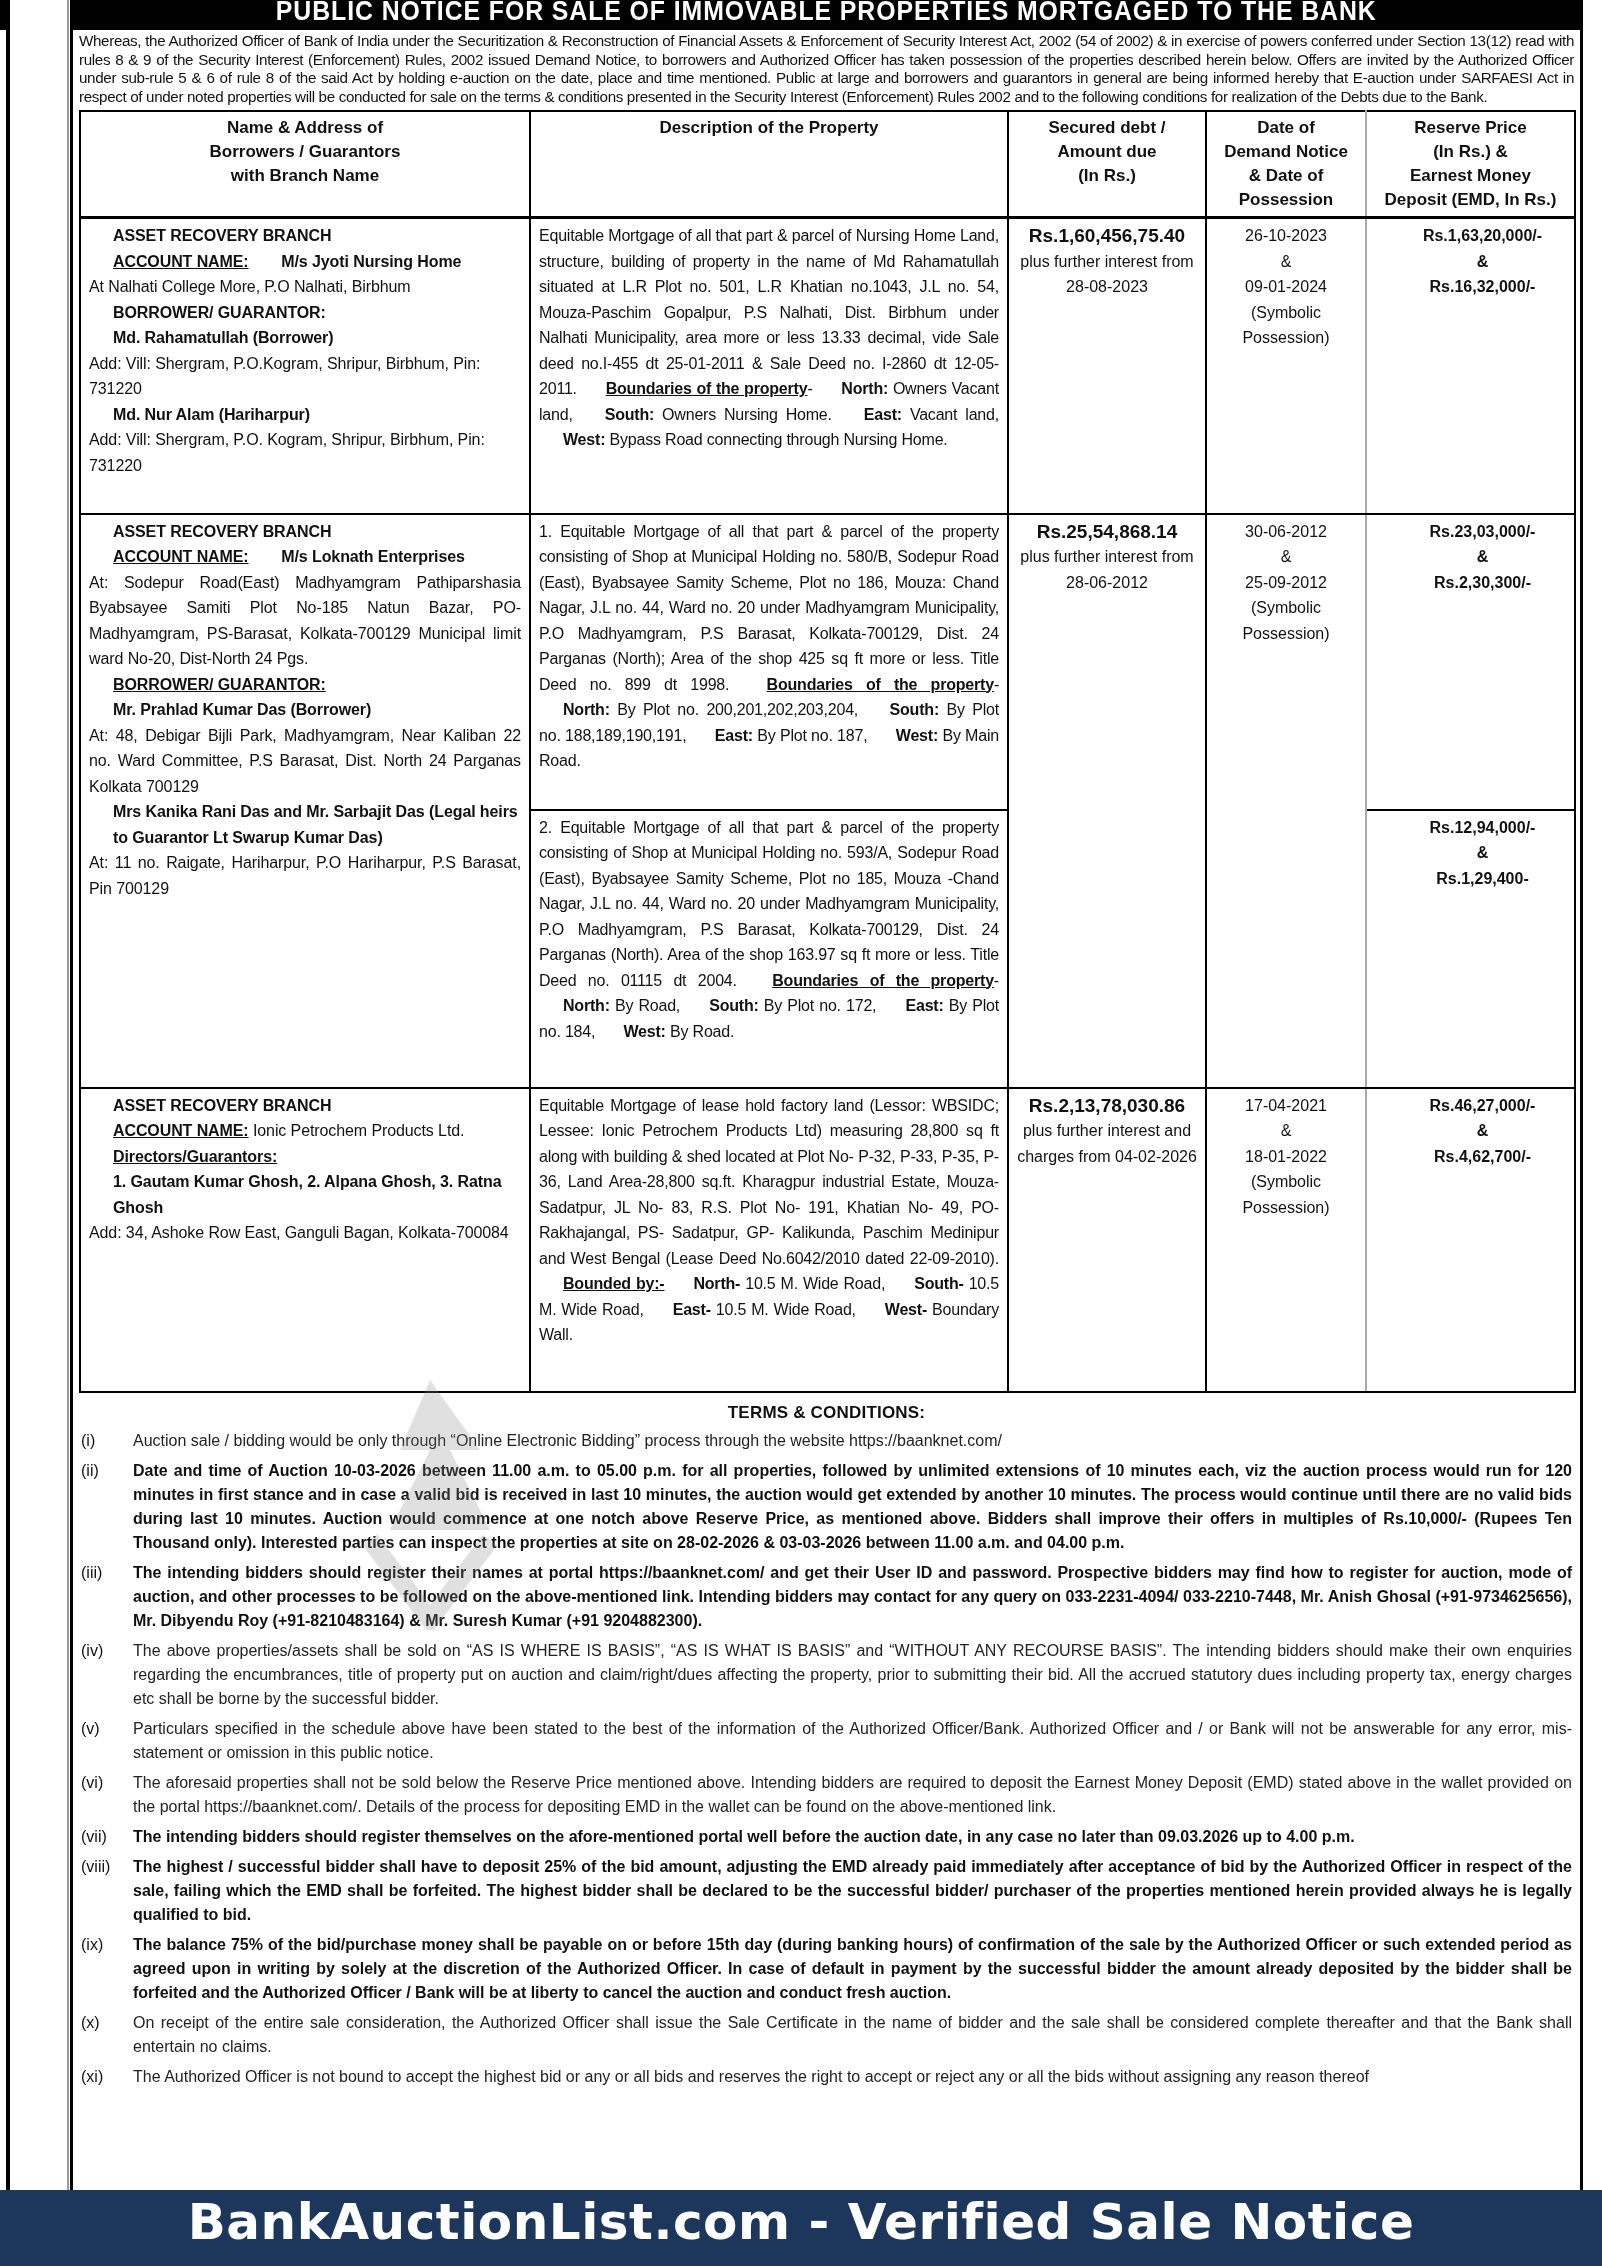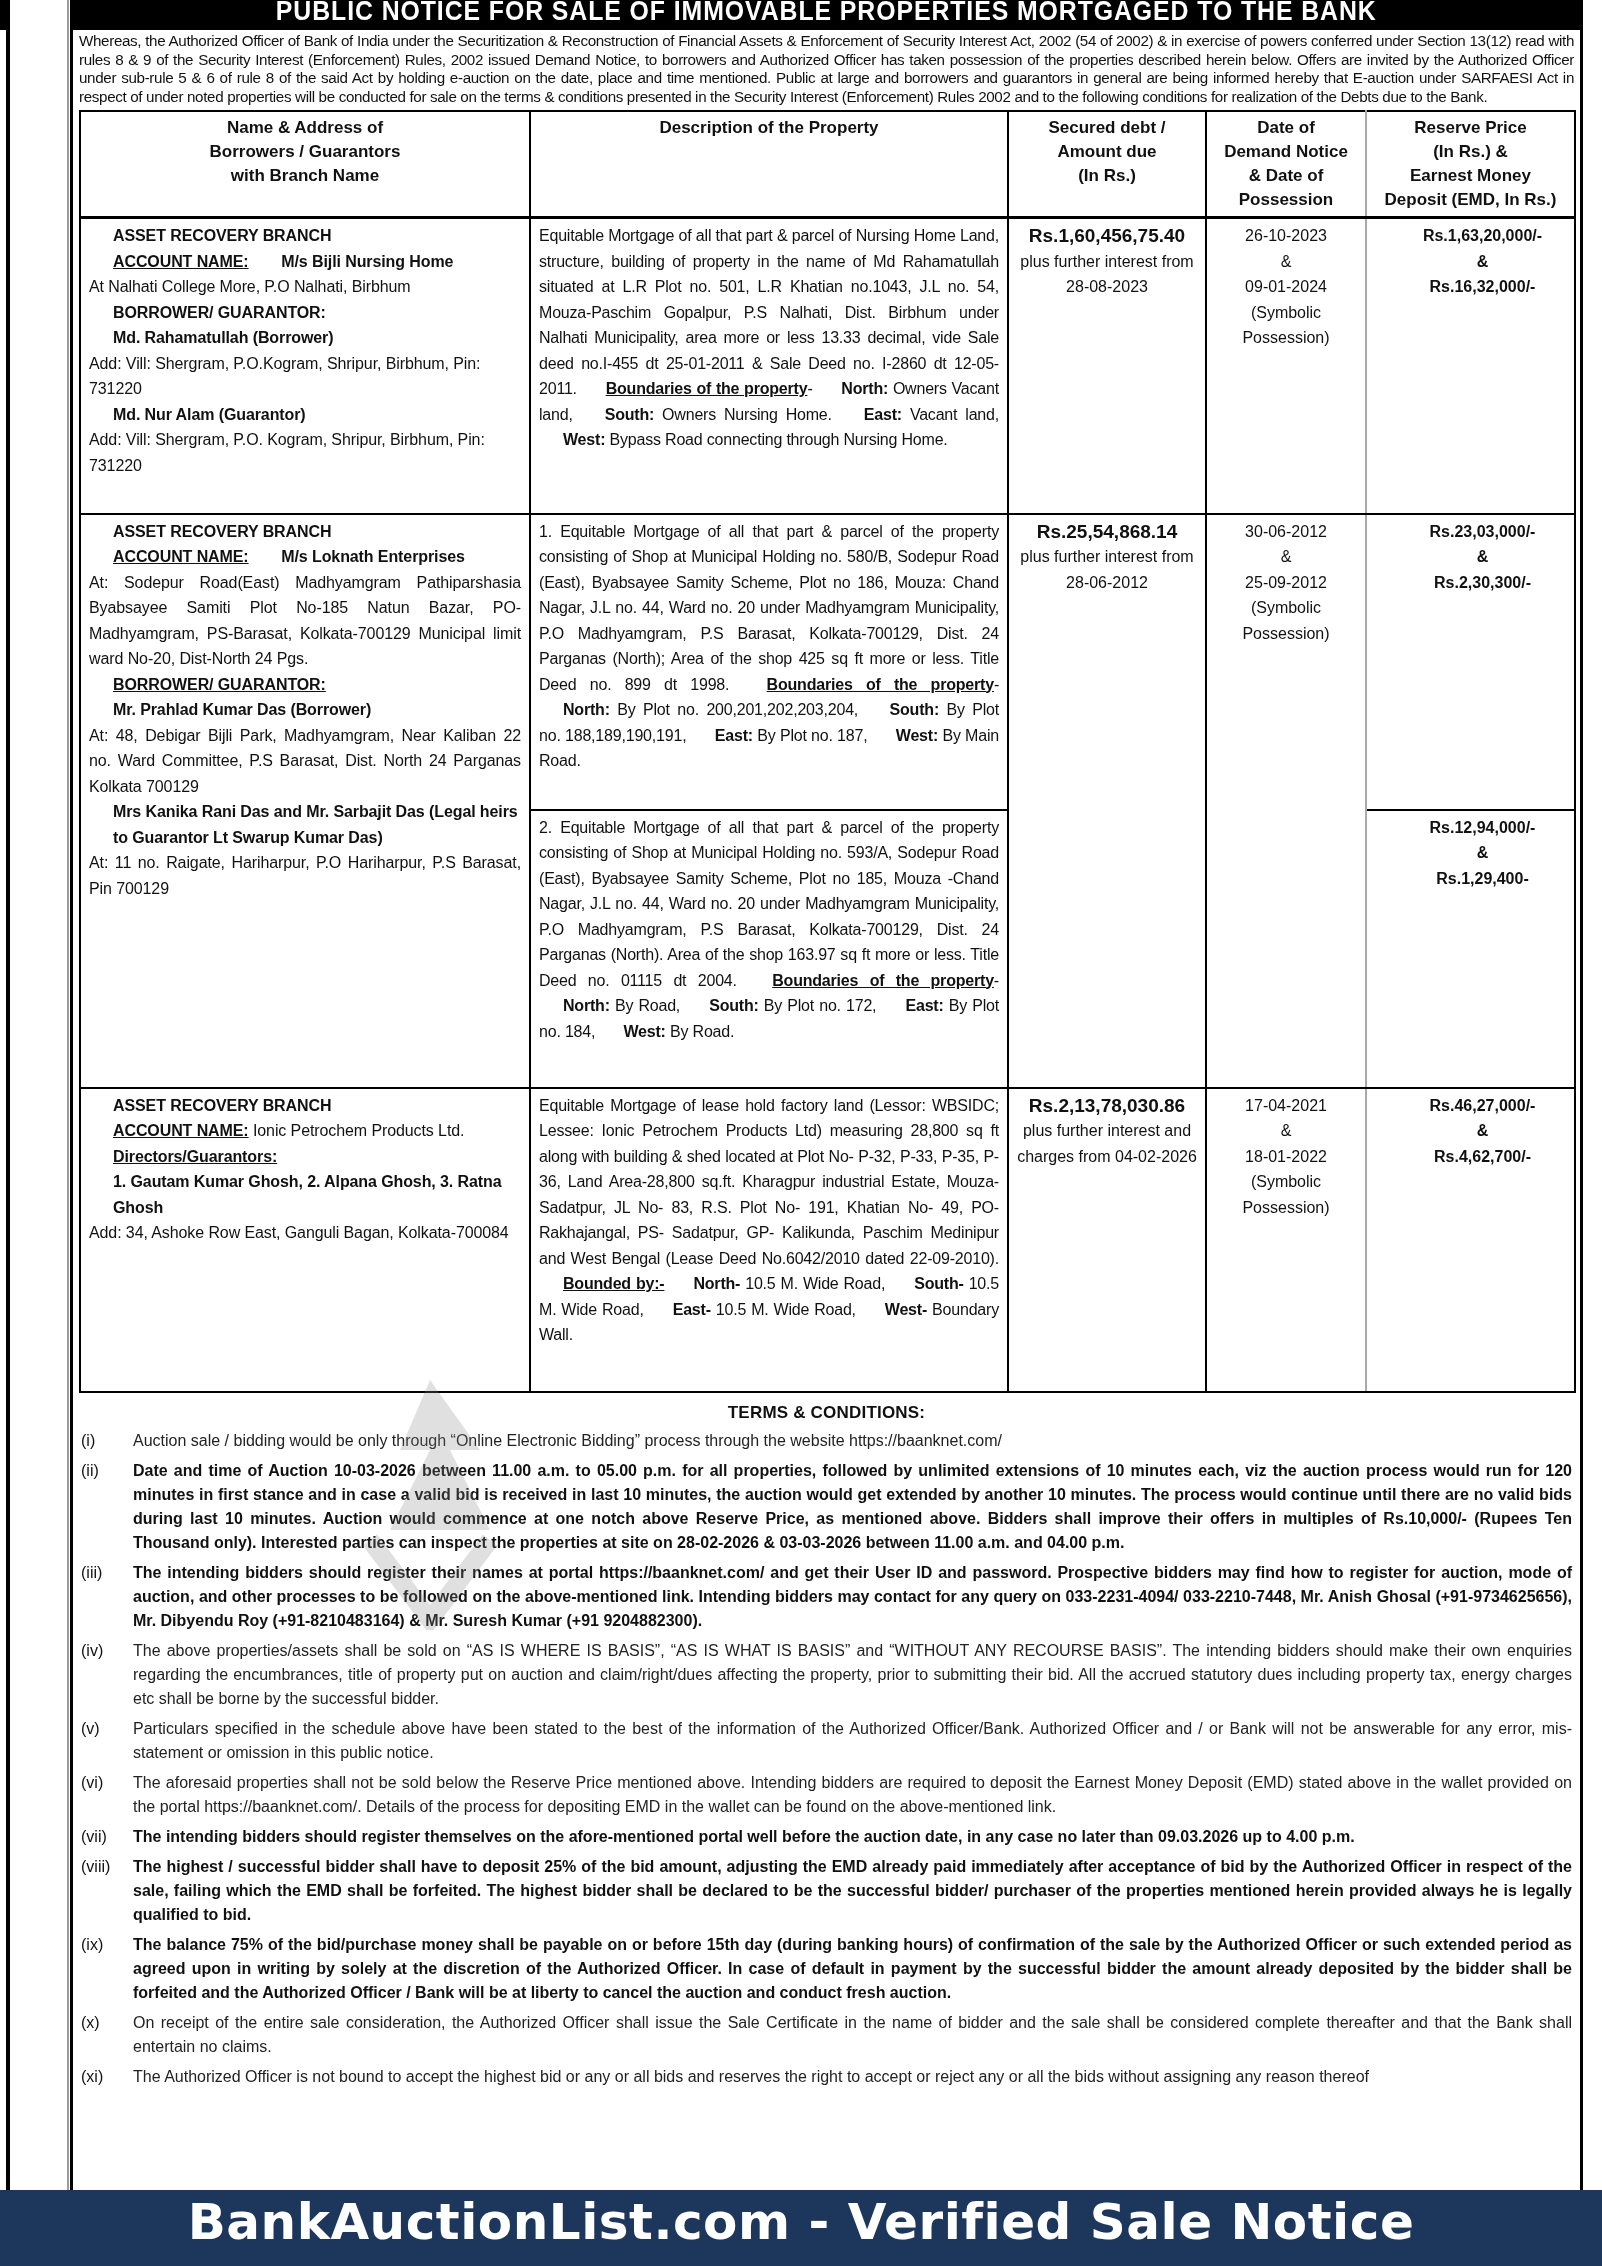"M/s Bijli Nursing Home" span.b { text: Bijli -> Jyoti }
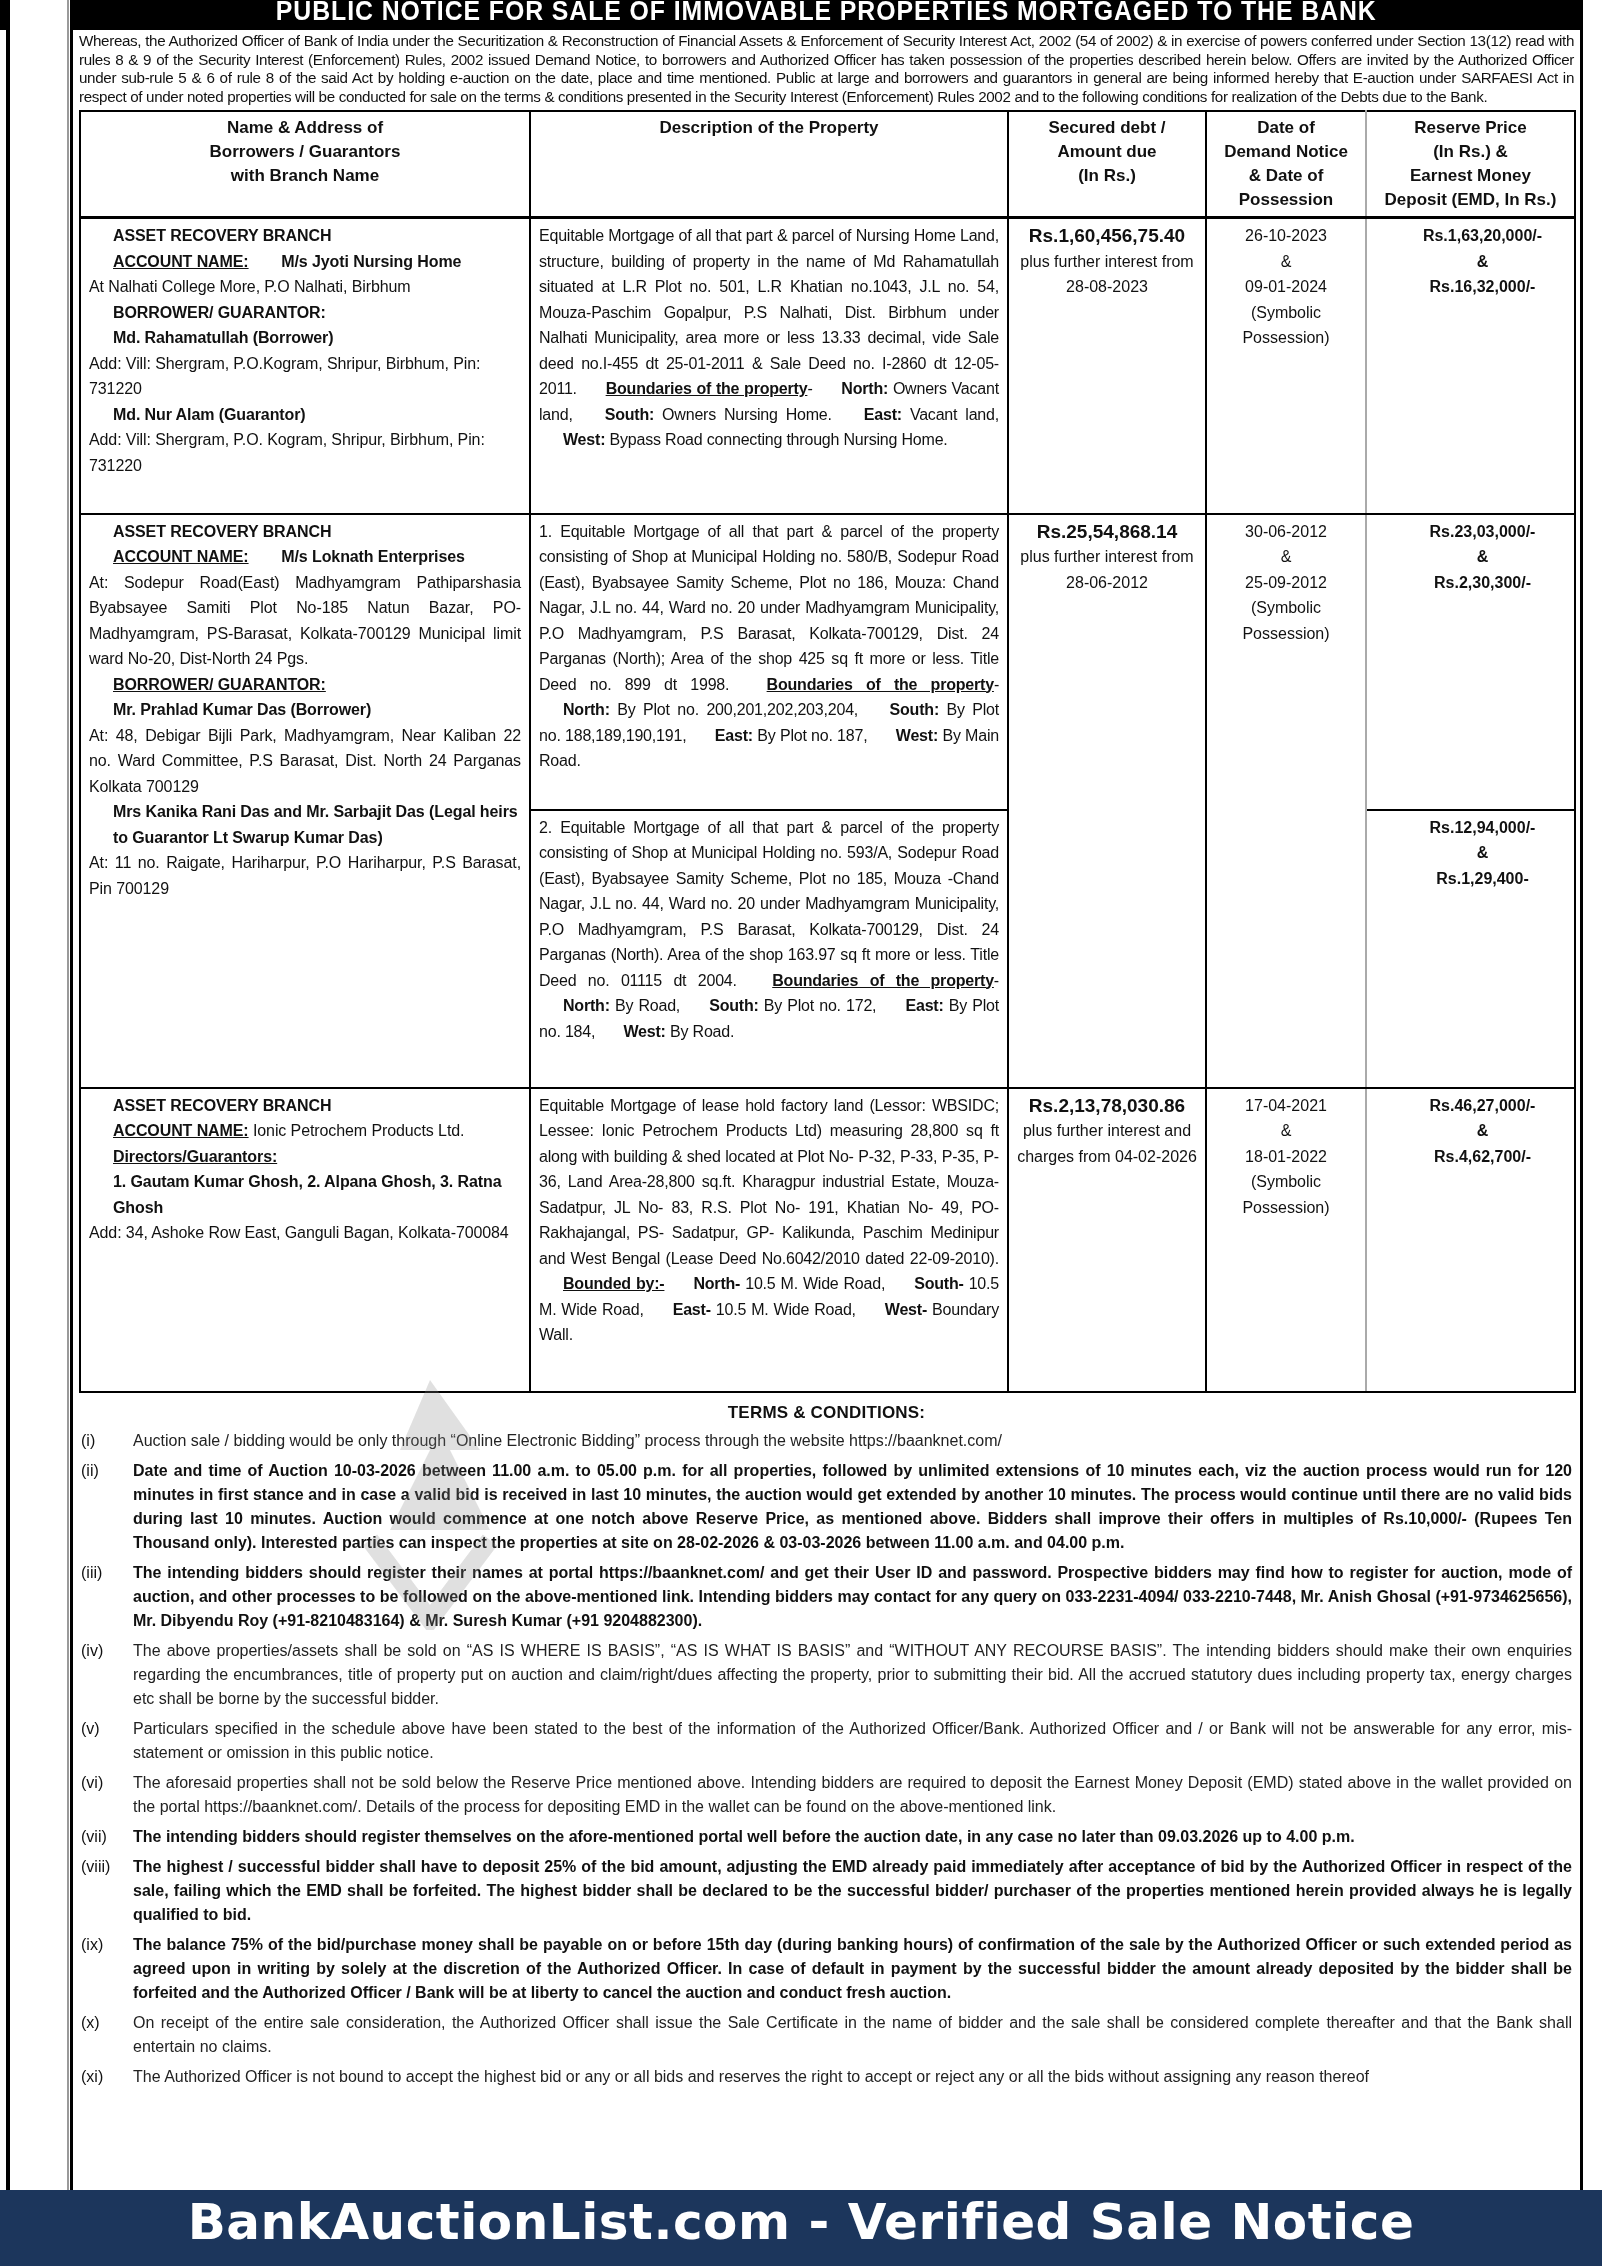"Md. Nur Alam (Guarantor)" span.blk { text: Guarantor -> Hariharpur }
